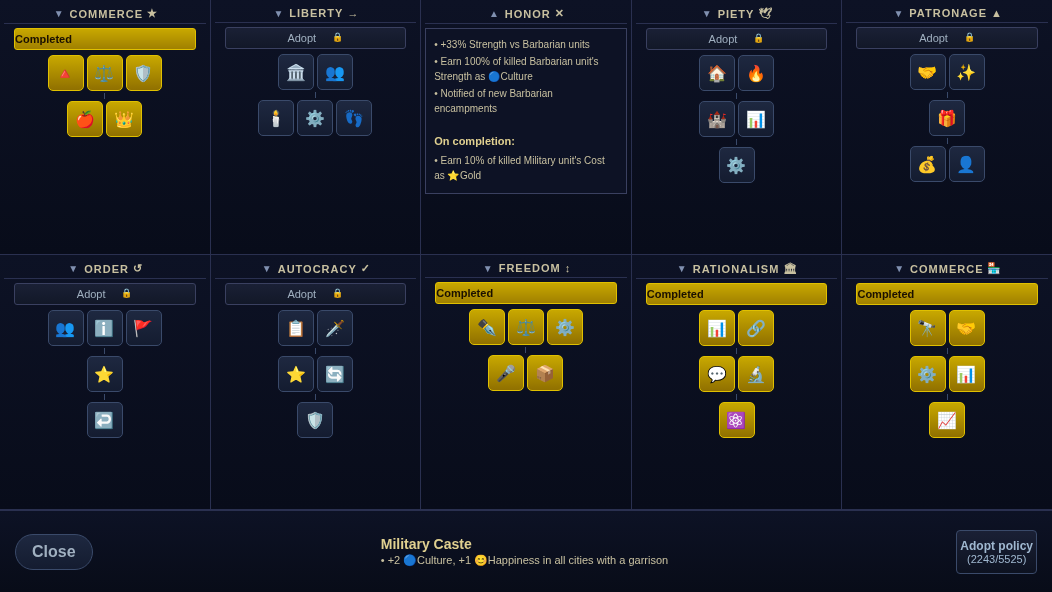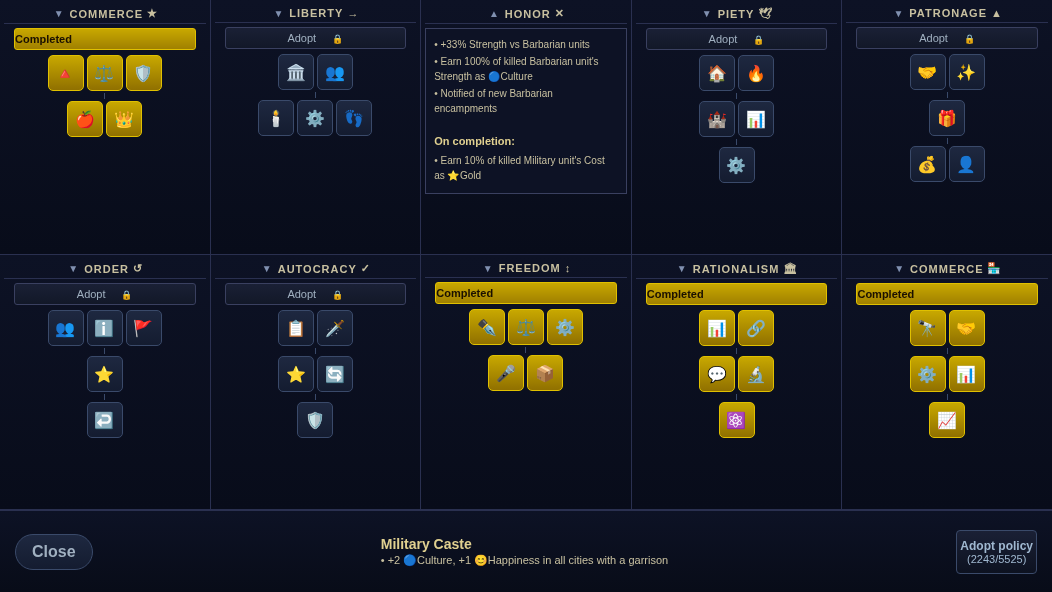"Adopt" .adopt-btn { align-items: flex-end -> flex-start }
